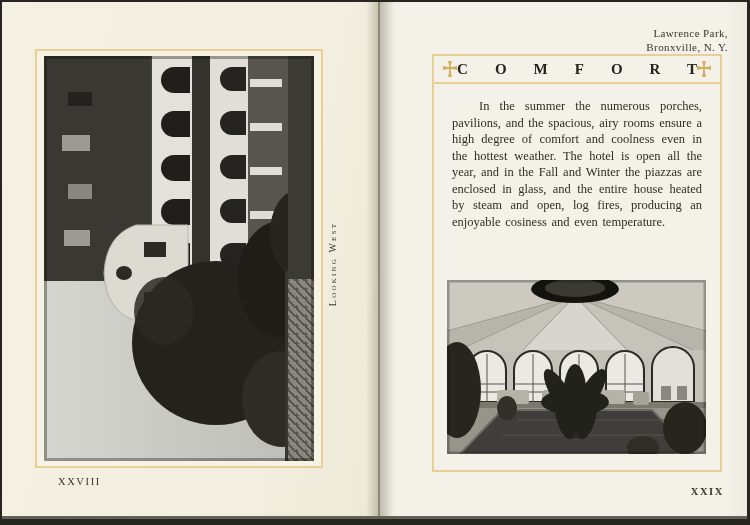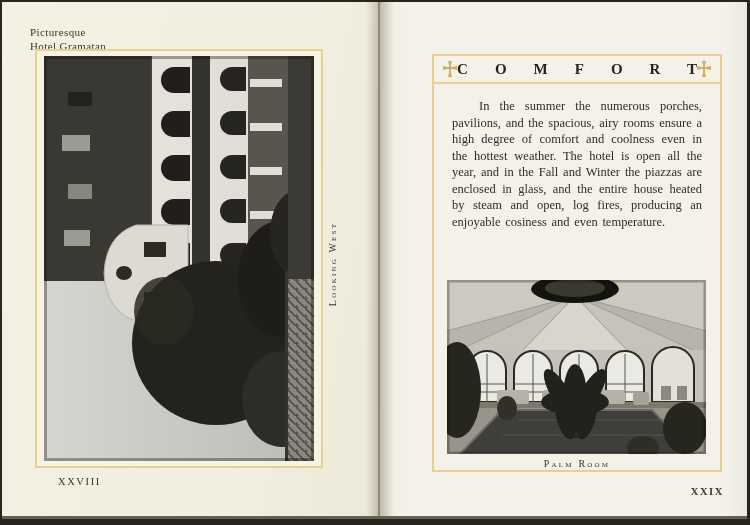"Picturesque" div.corner-header { html: <div> <div>Picturesque</div> <div>Hotel Gramatan</div> </div> -> none }
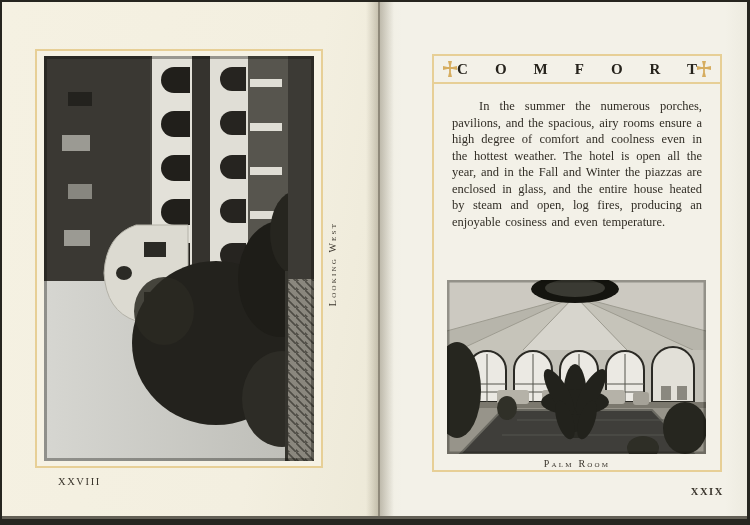"Lawrence Park," div.corner-header { html: none -> <div> <div>Lawrence Park,</div> <div>Bronxville, N. Y.</div> </div> }
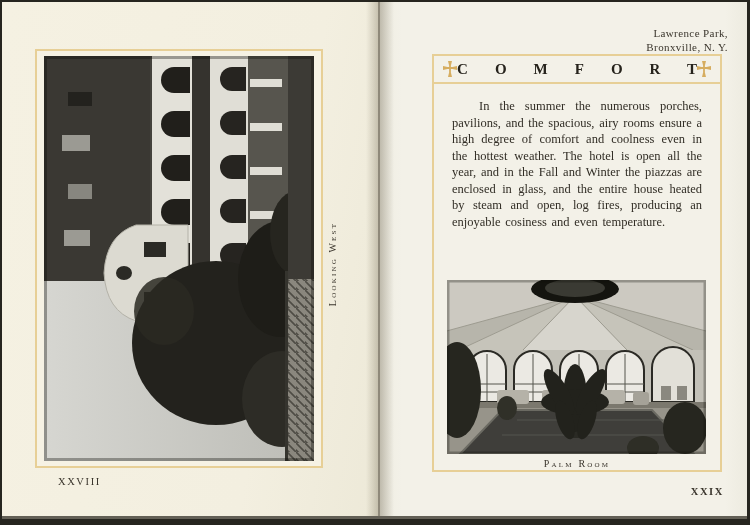"Palm Room" div.caption-center { html: <div>Palm Room</div> -> none }
